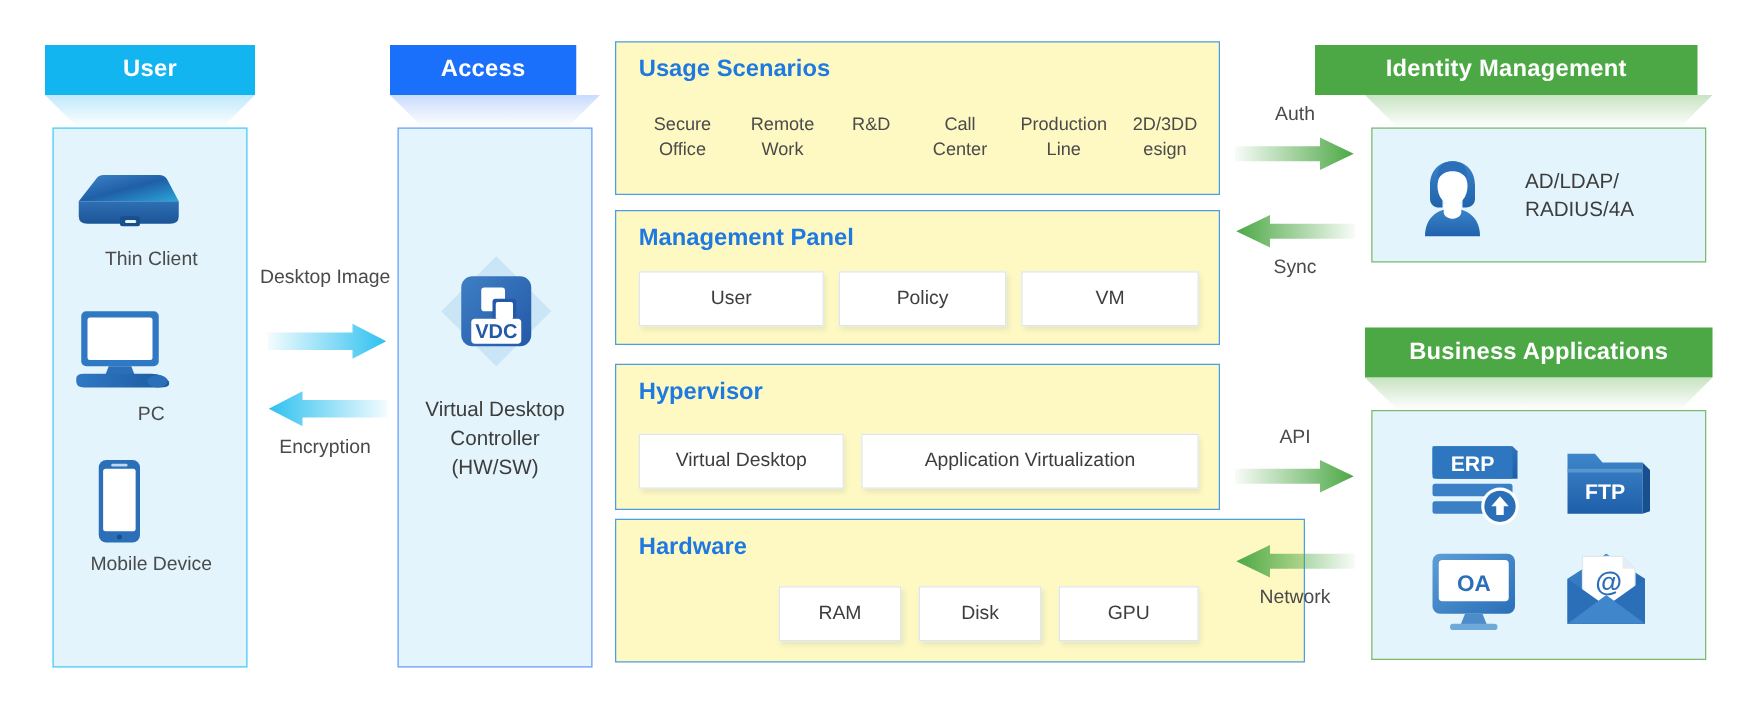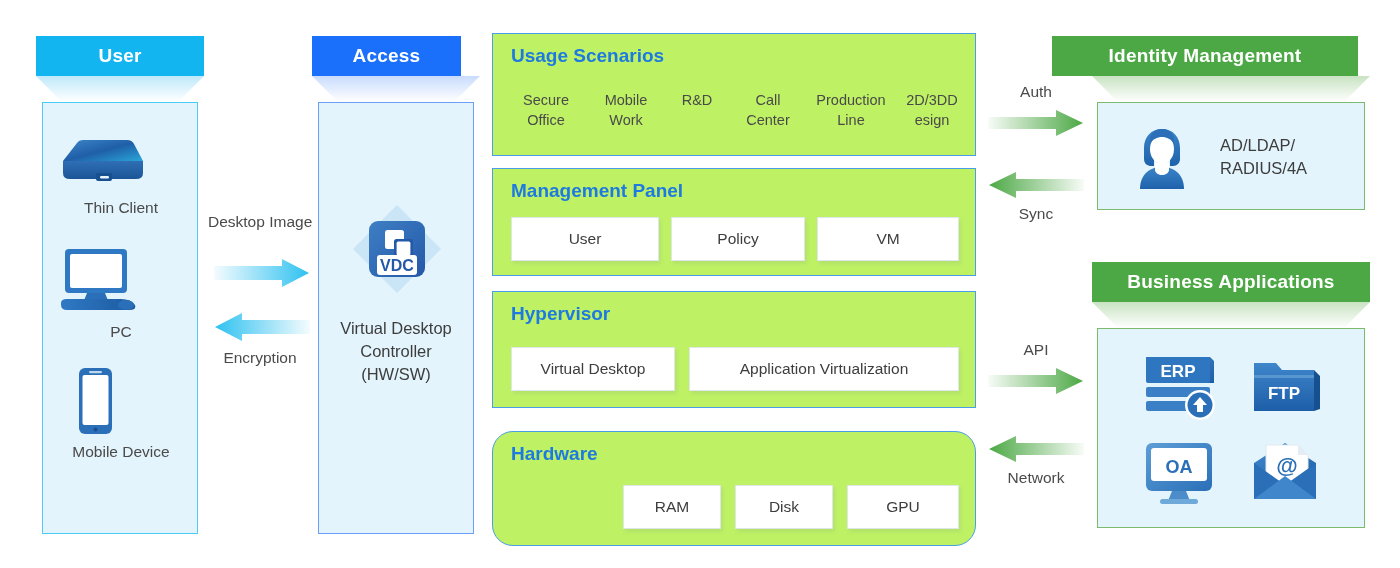"Usage Scenarios" .panel { background: #bef264 -> #fef9c3 }
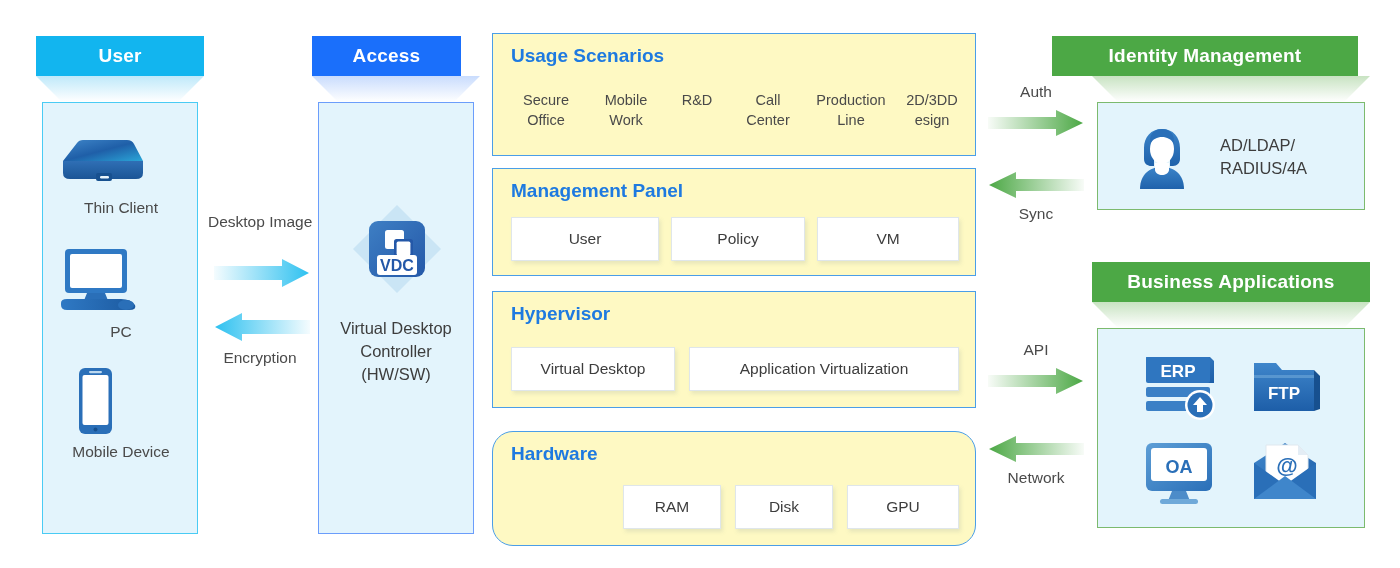"Mobile" div { text: Mobile -> Remote }
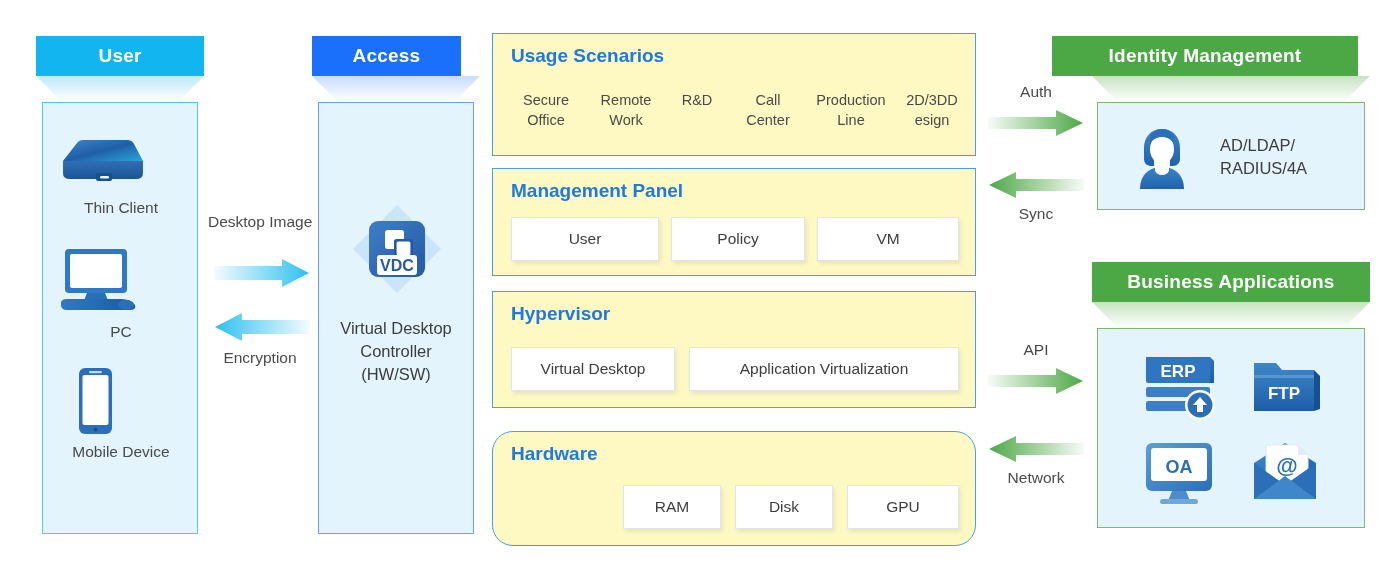"Hardware" div.abs { border-radius: 21px -> none; top: 431px -> 415px; width: 484px -> 552px }
